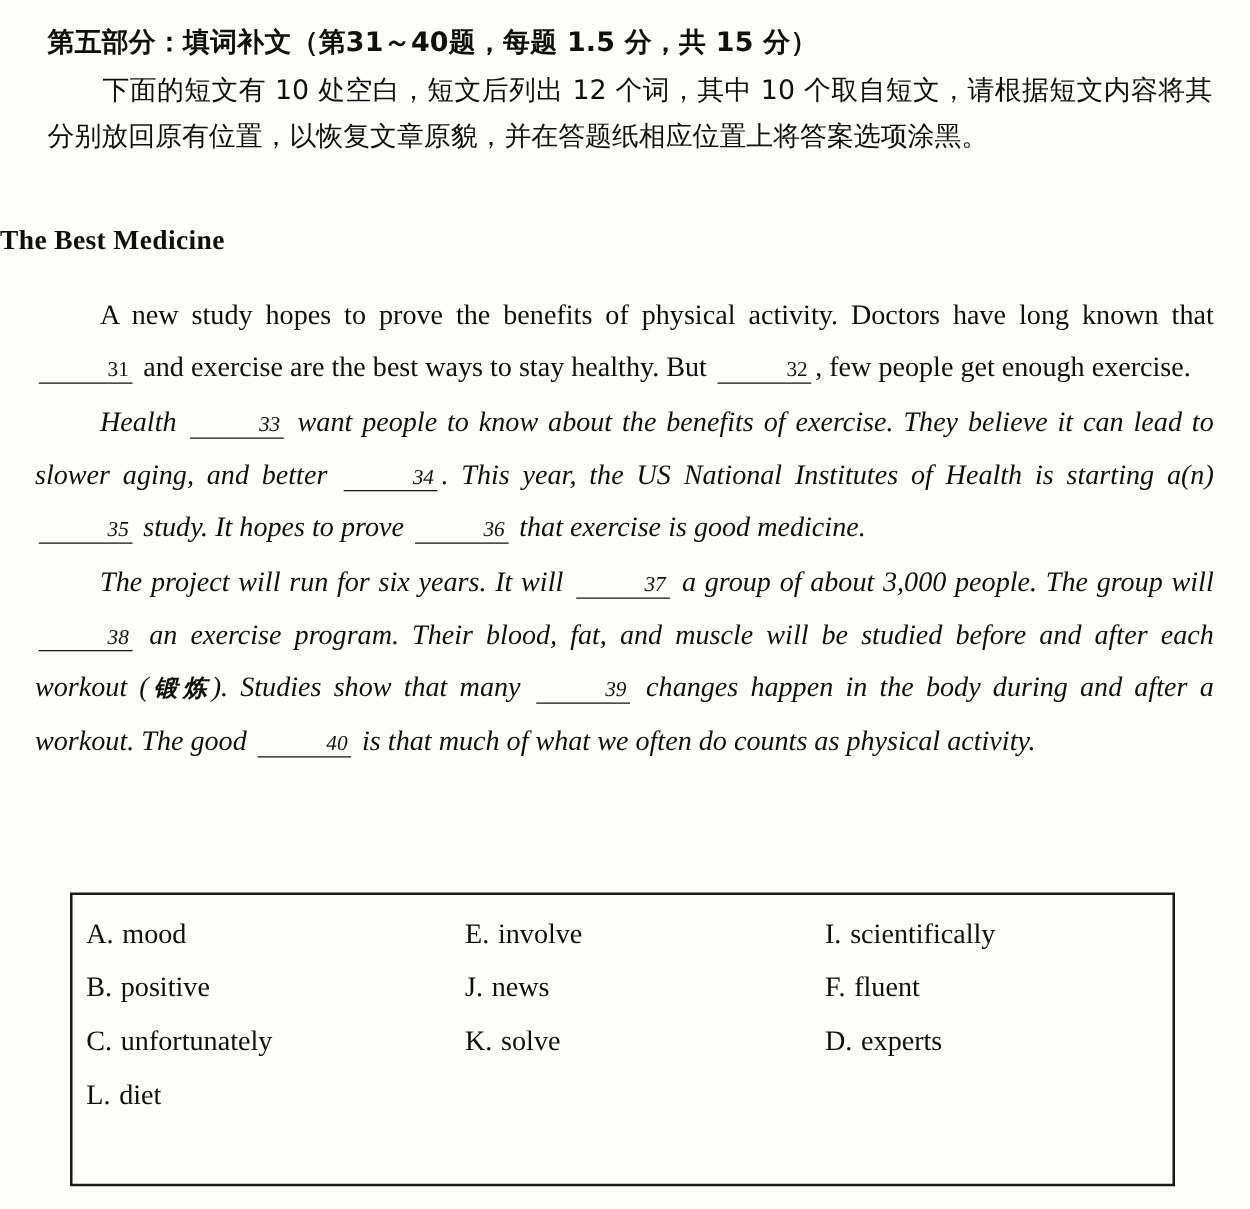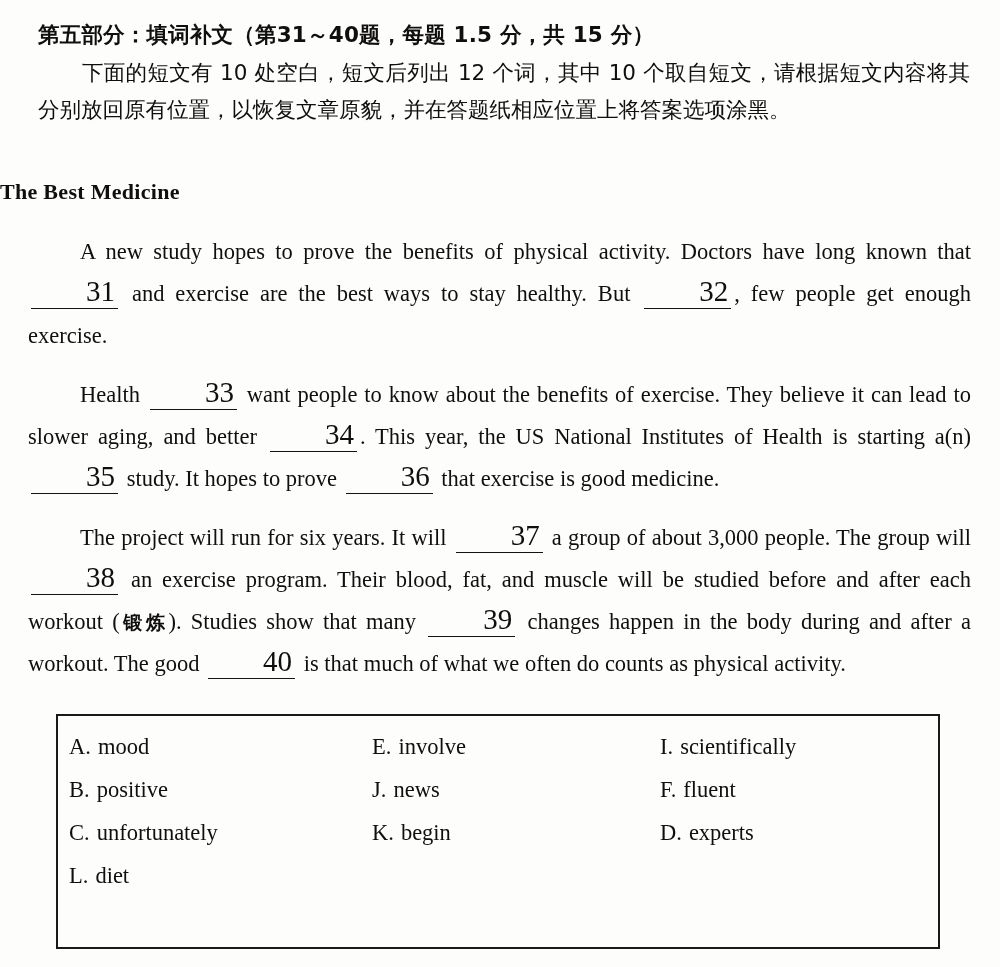"31" .blank { font-size: 29px -> 17px }
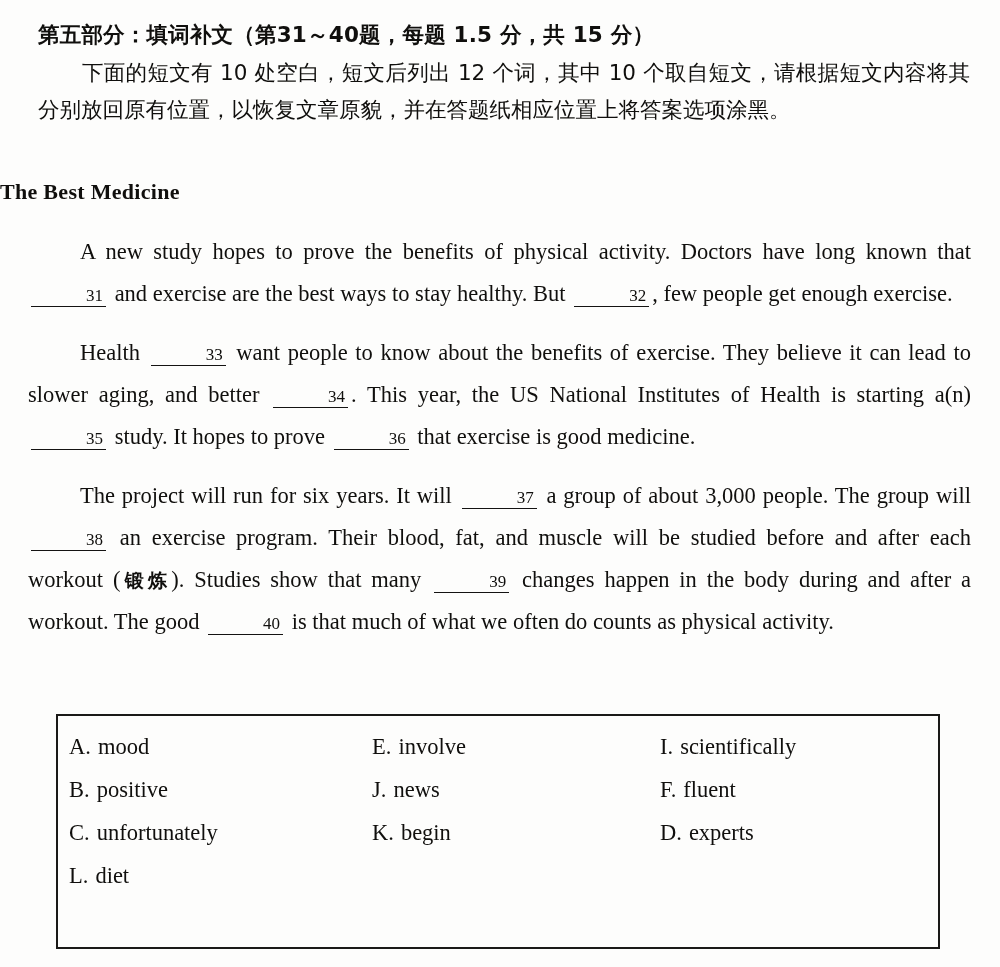"Health 33 want people to" .para + .para { font-style: none -> italic; margin-top: 17px -> 2px }
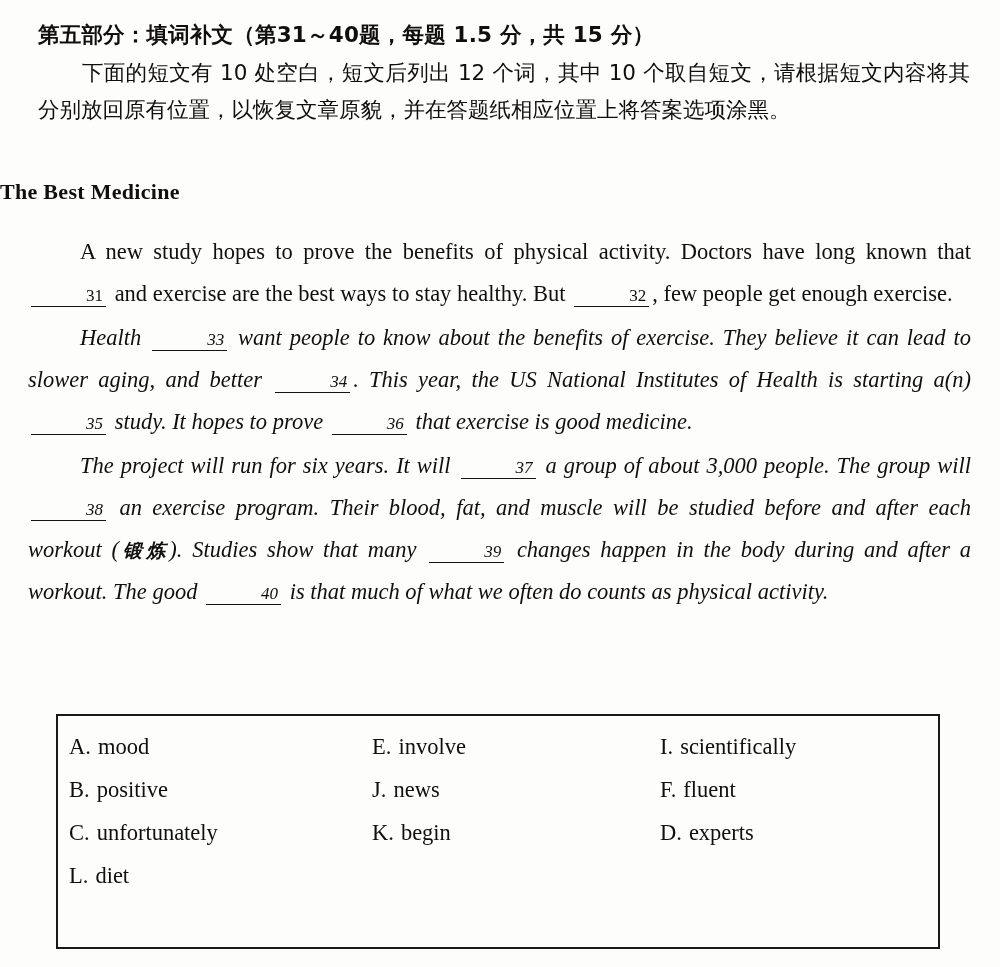"begin" span.word { text: begin -> solve }
